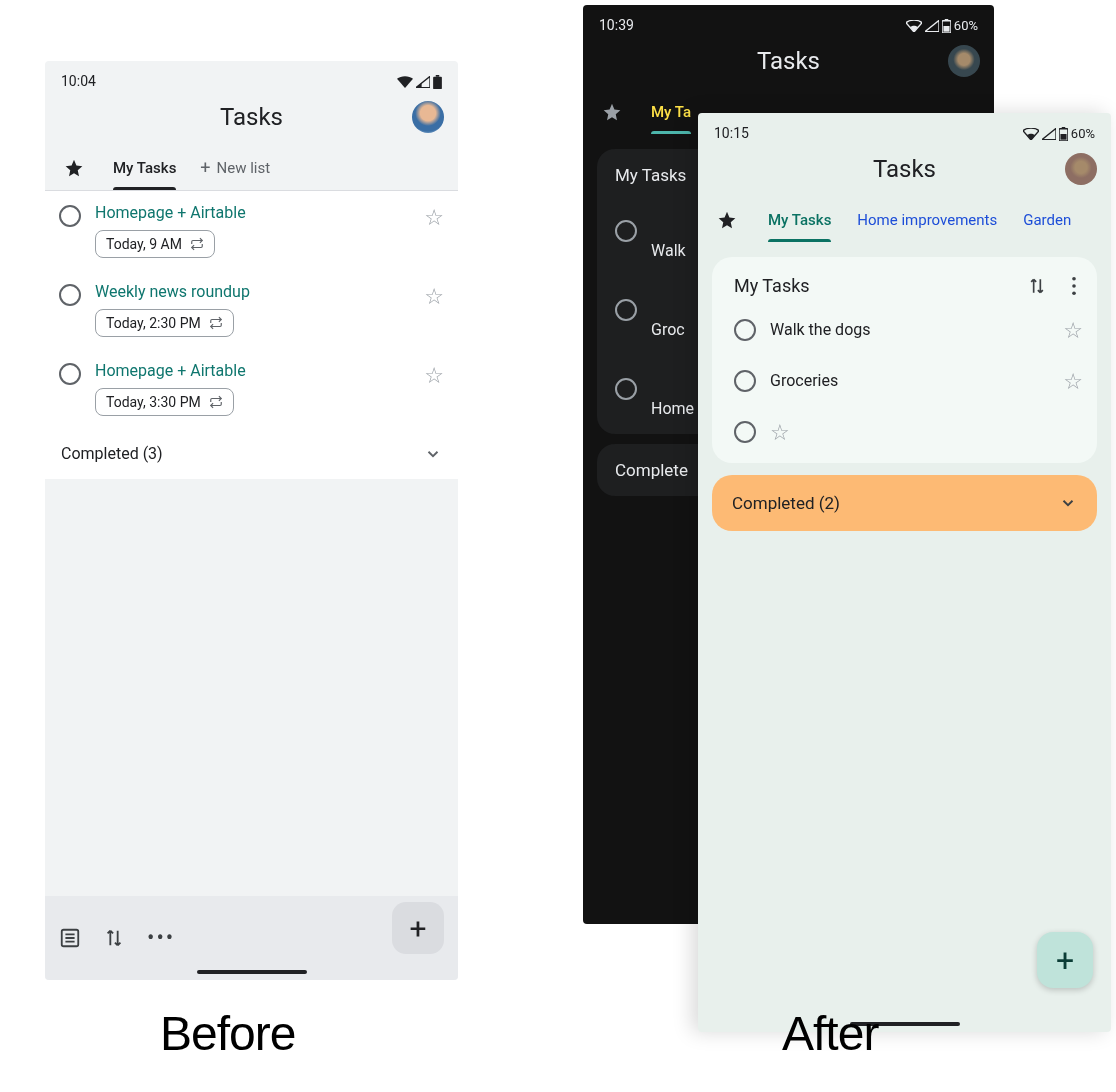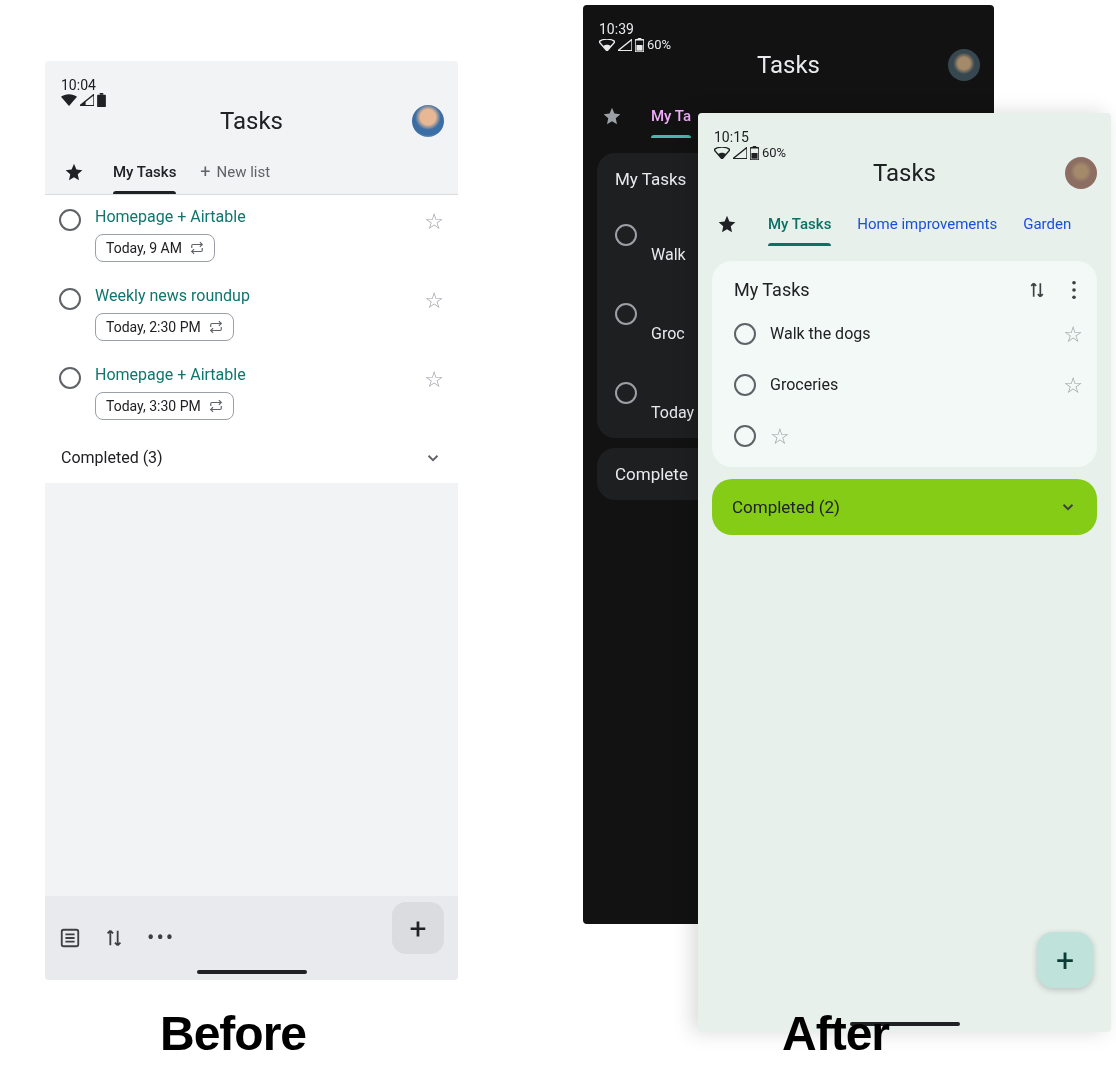"10:39" .status-bar { align-items: flex-start -> flex-end; flex-direction: column -> none; padding: 16px 16px -> 0 16px }
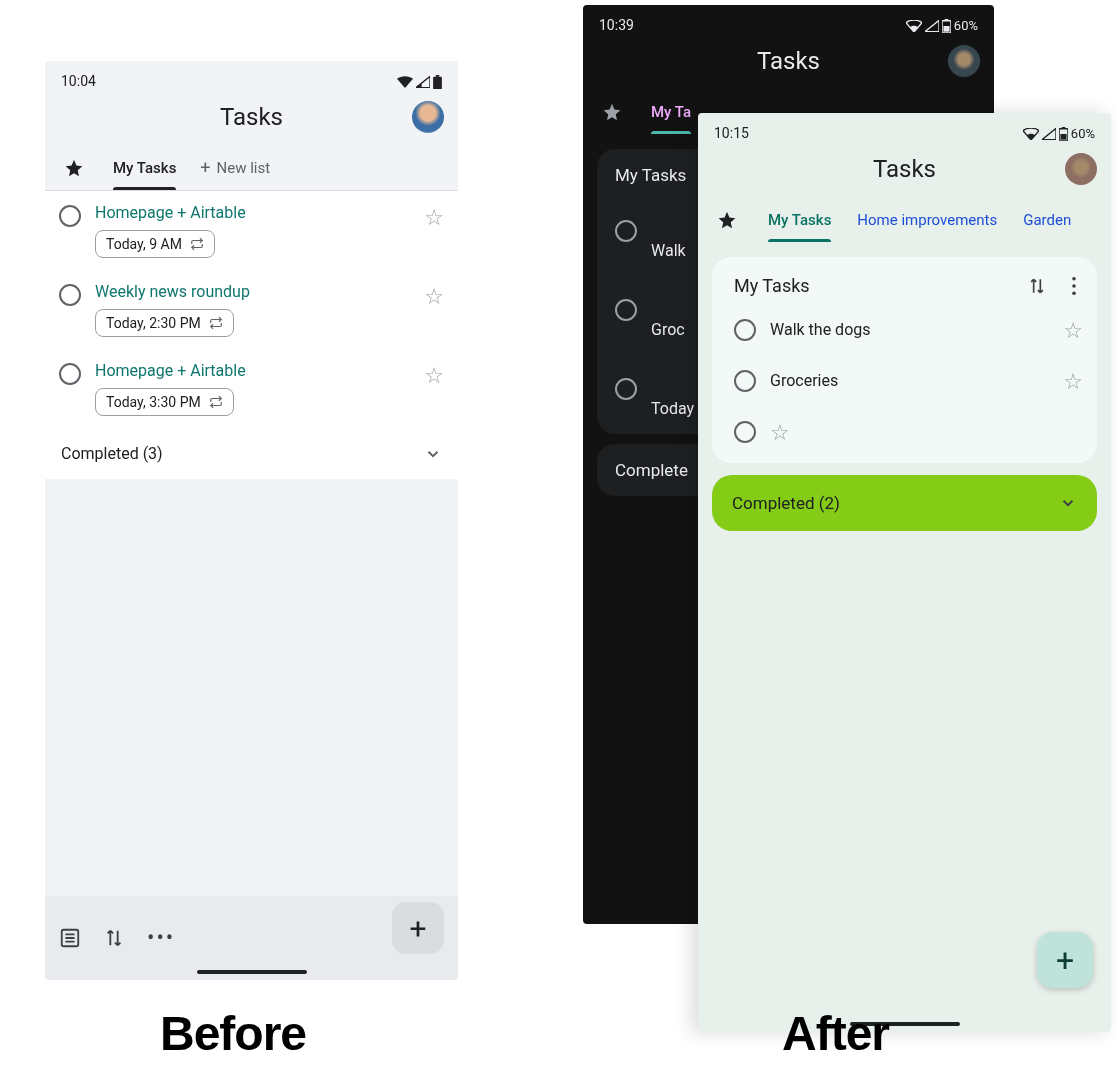"My Ta" #dark .tab.active { color: #f0abfc -> #fde047 }
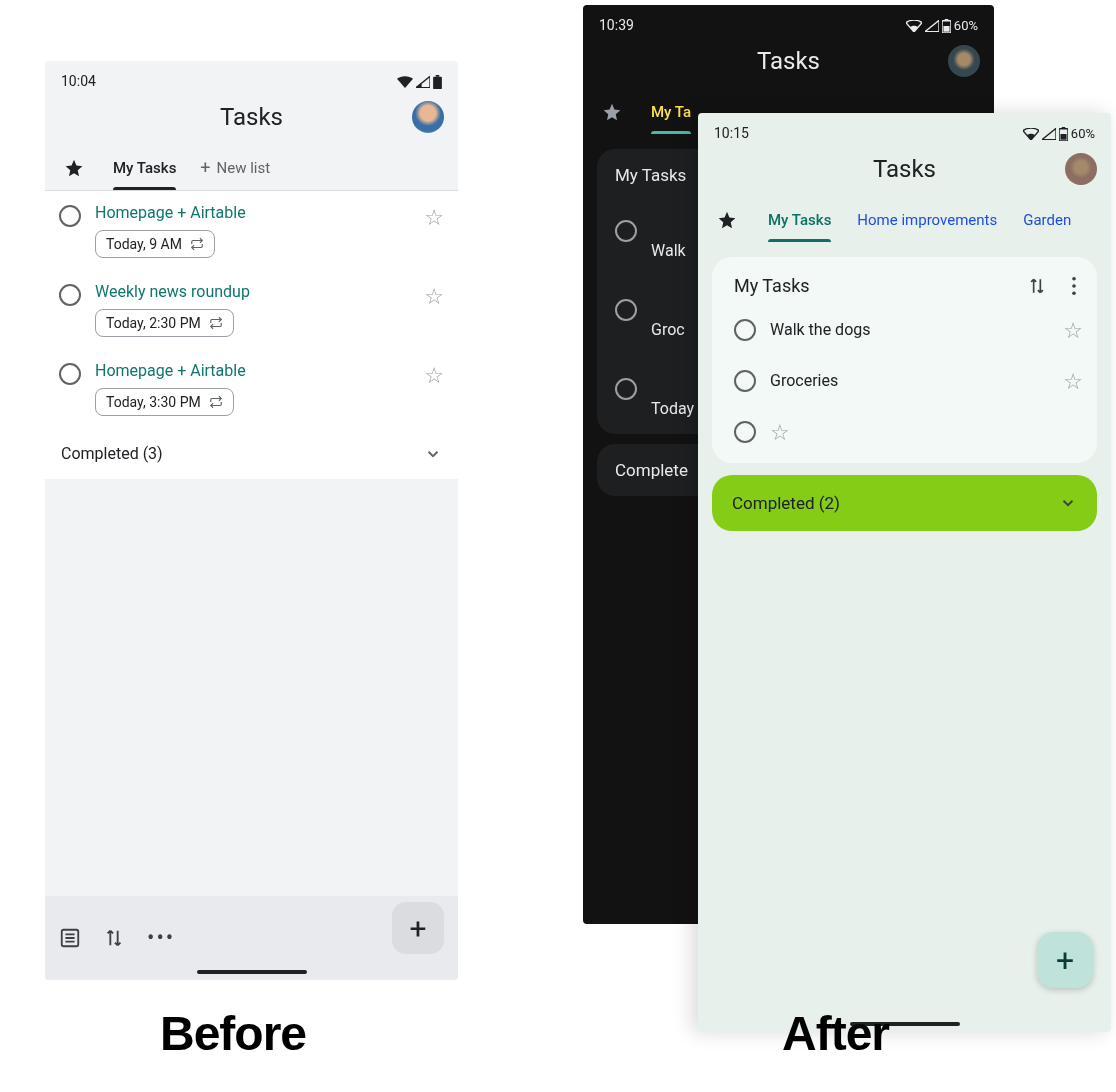"Today" span.task-title { text: Today -> Home }
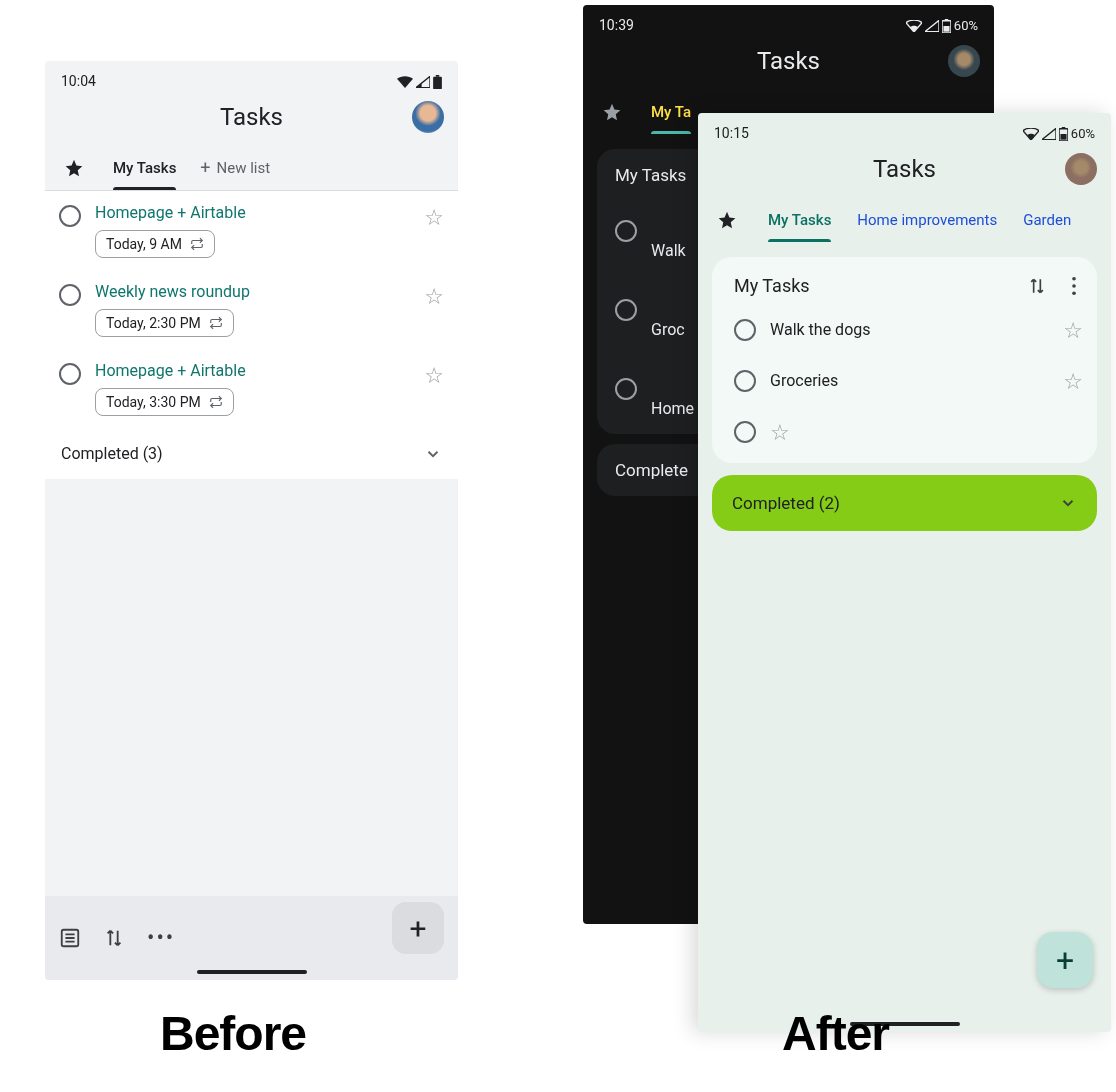"Completed (2)" #after .completed-card { background: #84cc16 -> #fdba74 }
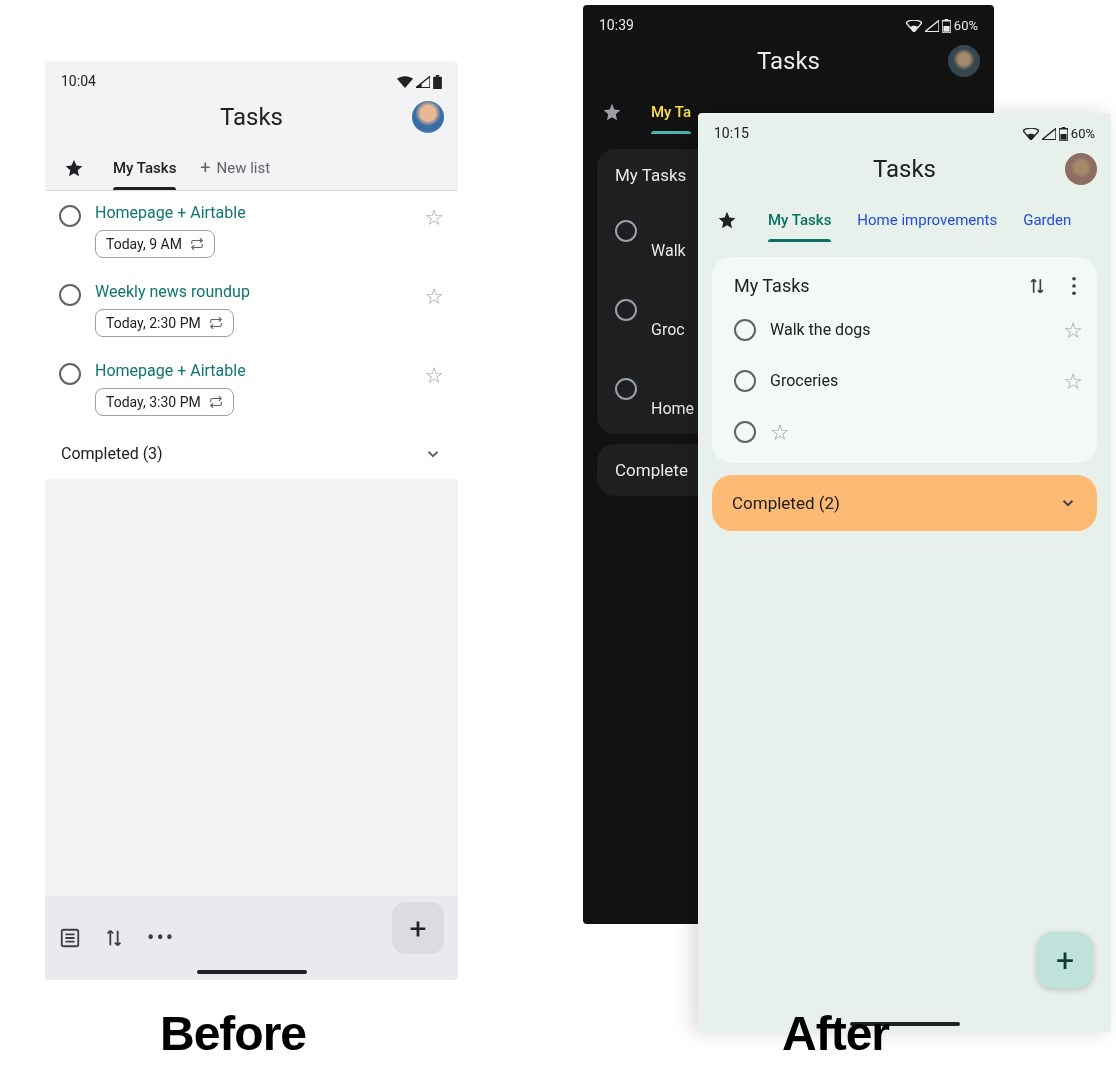"Before" .caption { font-weight: 700 -> 400 }
